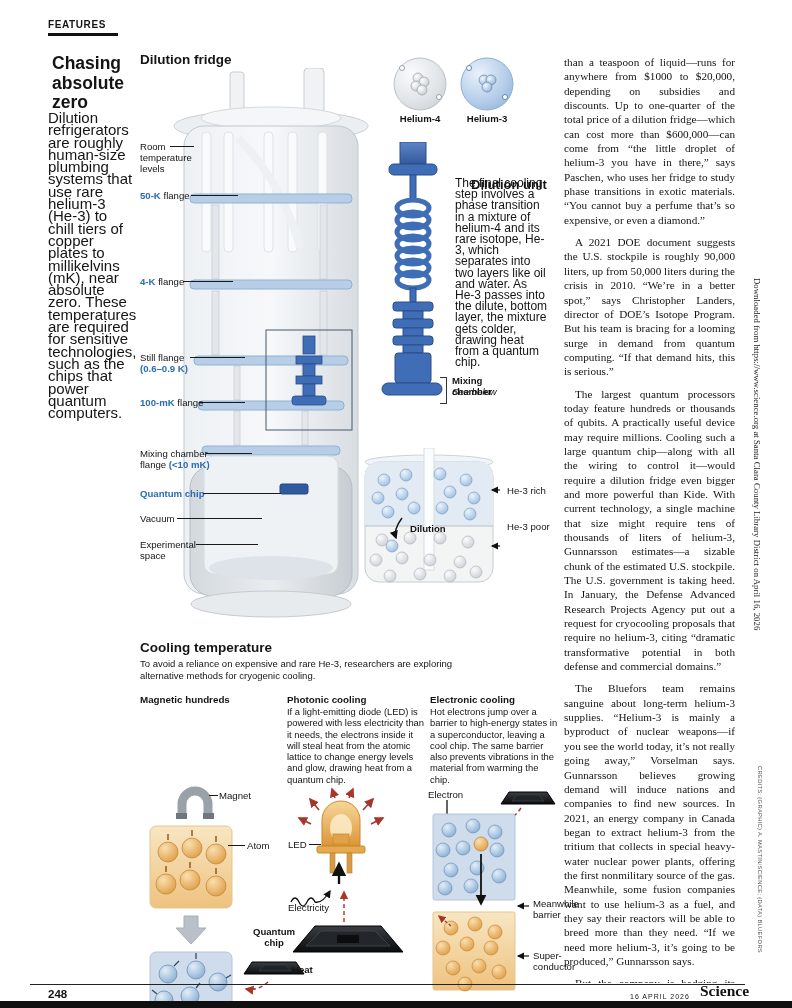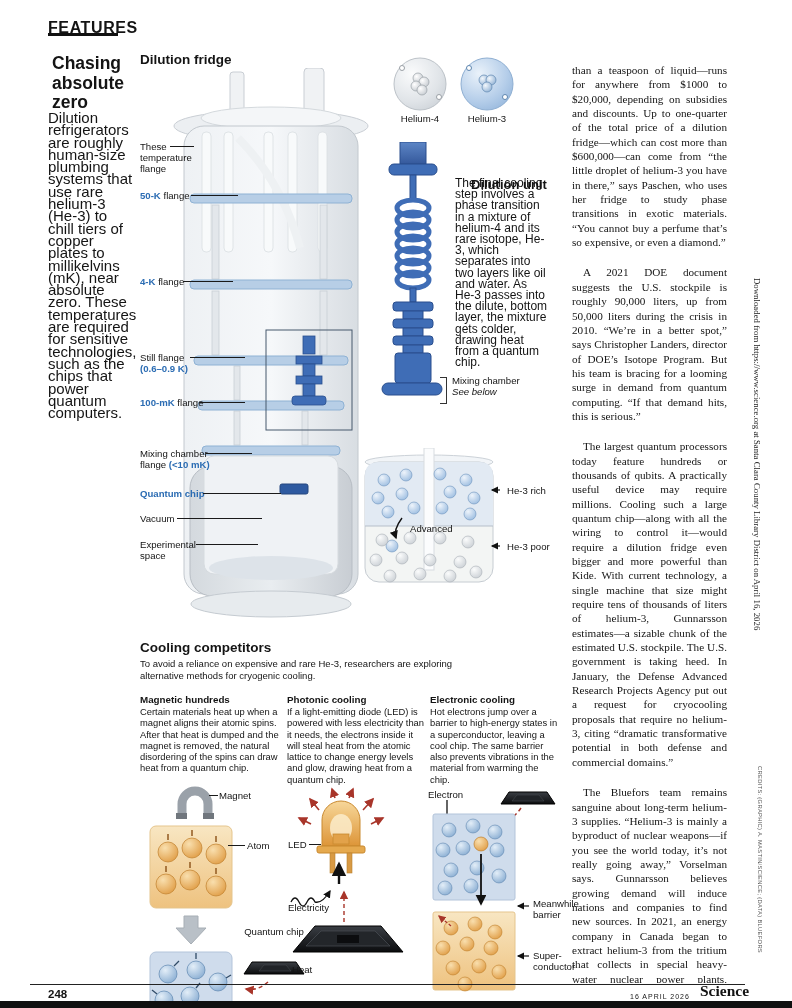"FEATURES" .kicker { font-size: 16px -> 10px }
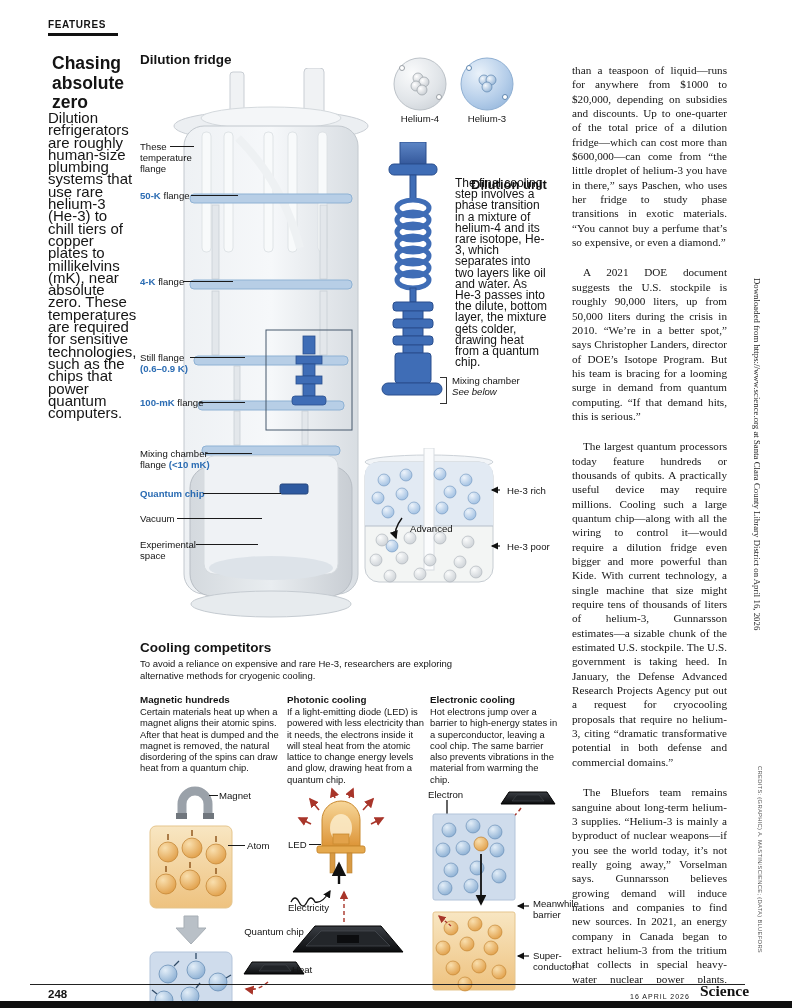"than a teaspoon of liquid—runs" .article p { margin: 16px -> 8px }
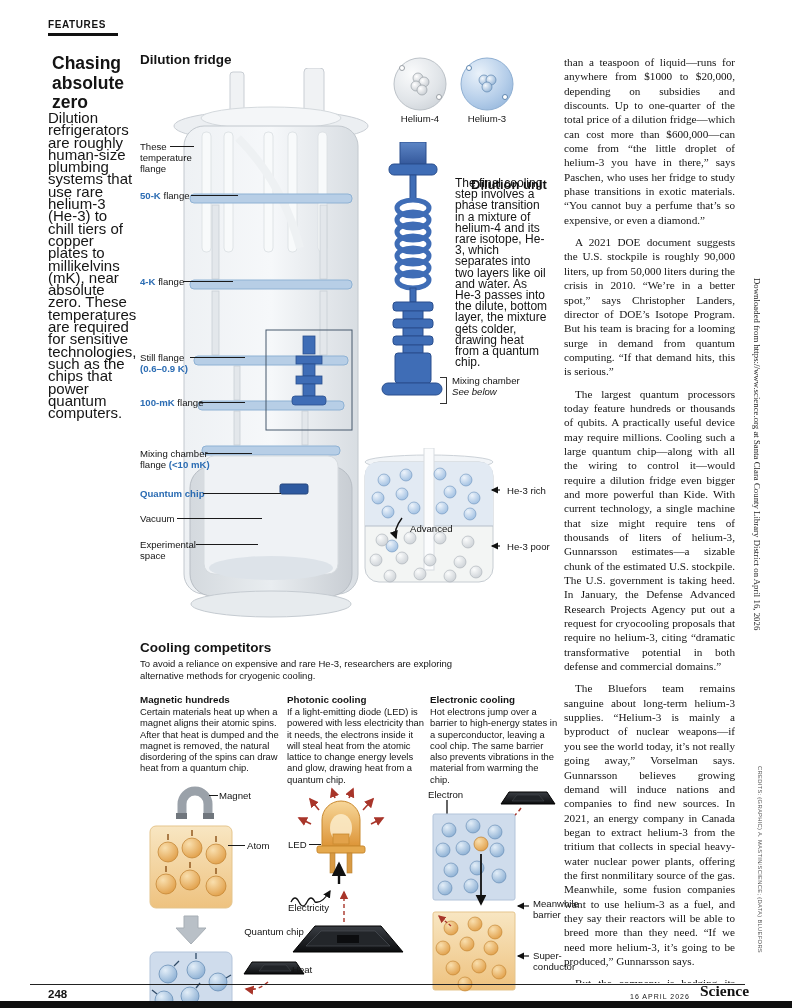"Helium-4" .bold { font-weight: normal -> bold }
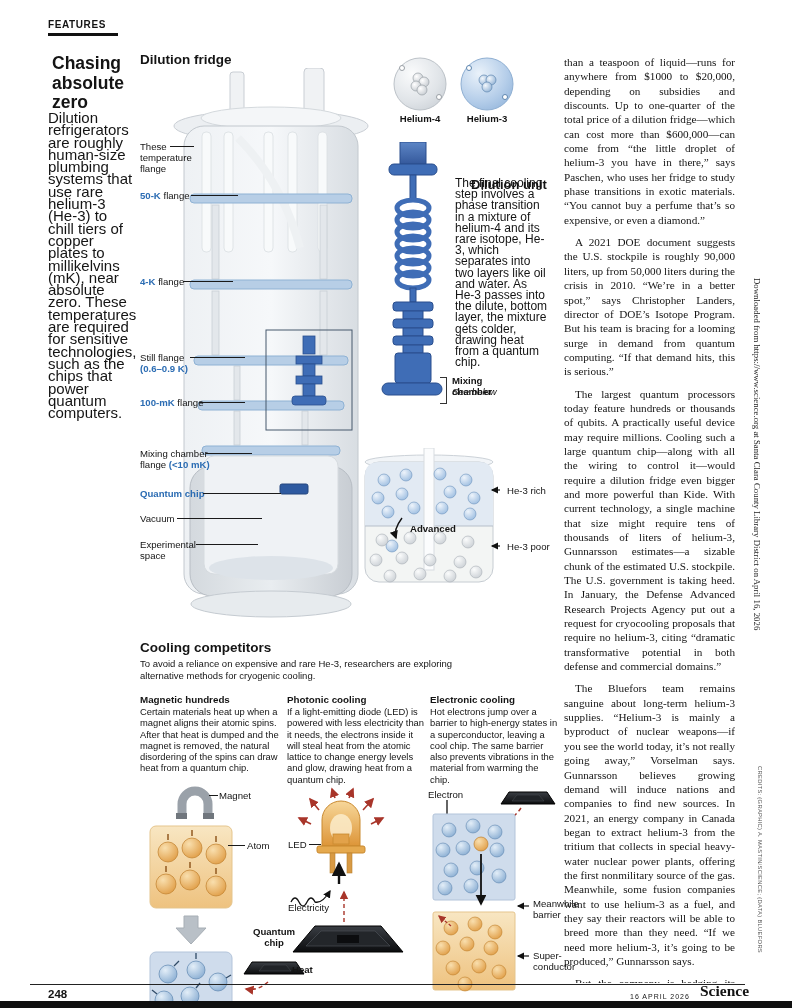"These temperature flange" div.abs { text: These temperature flange -> Room temperature levels }
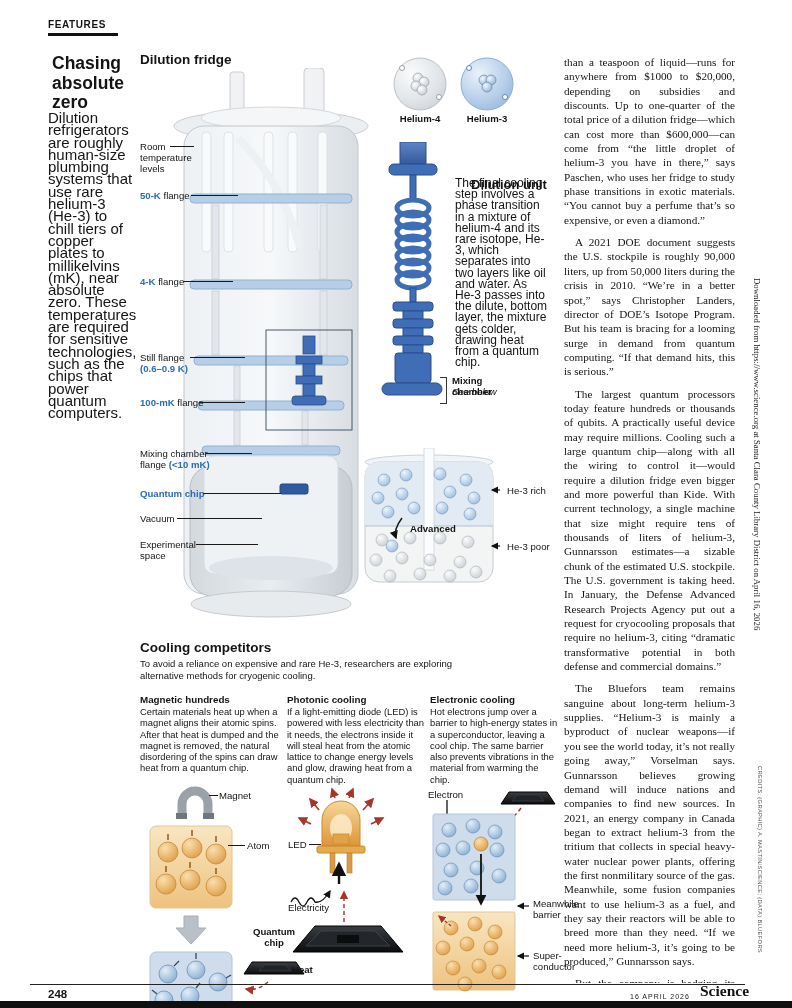"Advanced" div.abs { text: Advanced -> Dilution }
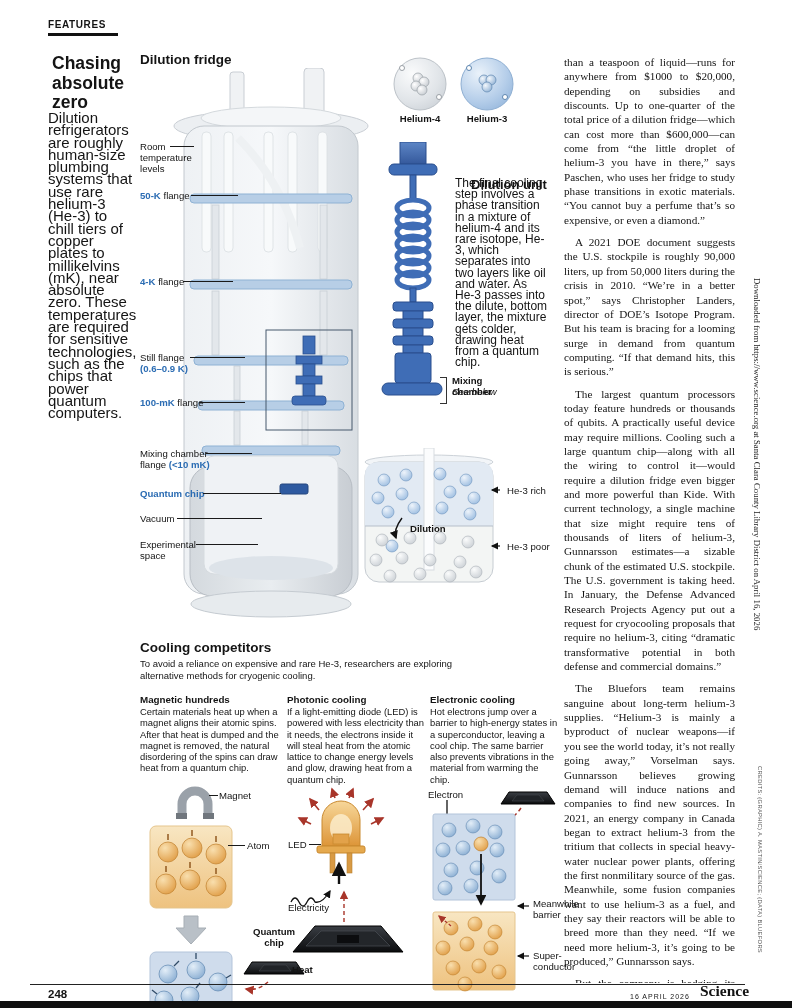"He-3 poor" div.abs { top: 541px -> 521px }
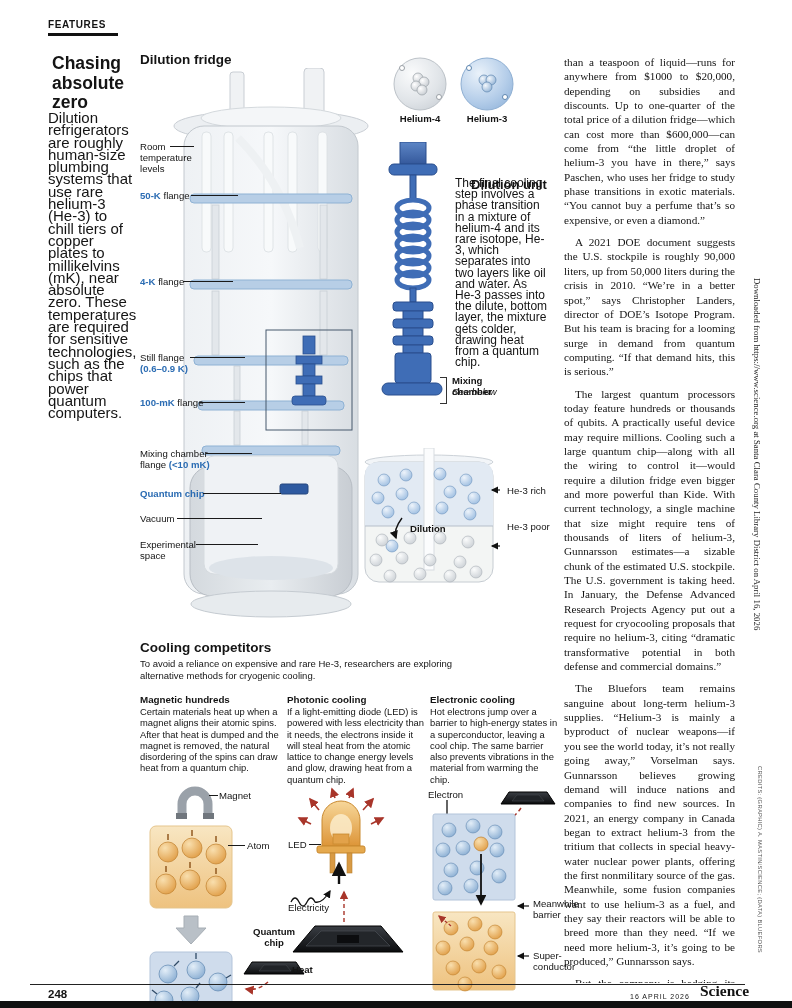"Cooling competitors" h2.abs { text: competitors -> temperature }
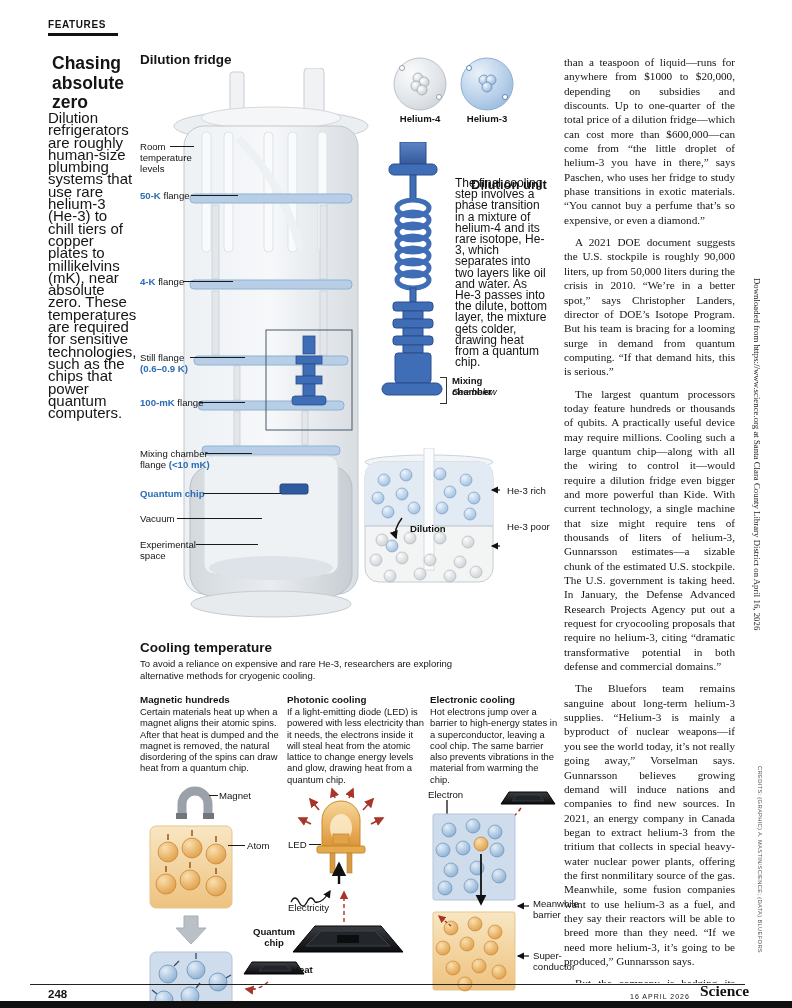"Certain materials heat up when" div.abs { html: <div>Certain materials heat up when a magnet aligns their atomic spins. After that heat is dumped and the magnet is removed, the natural disordering of the spins can draw heat from a quantum chip.</div> -> none }
